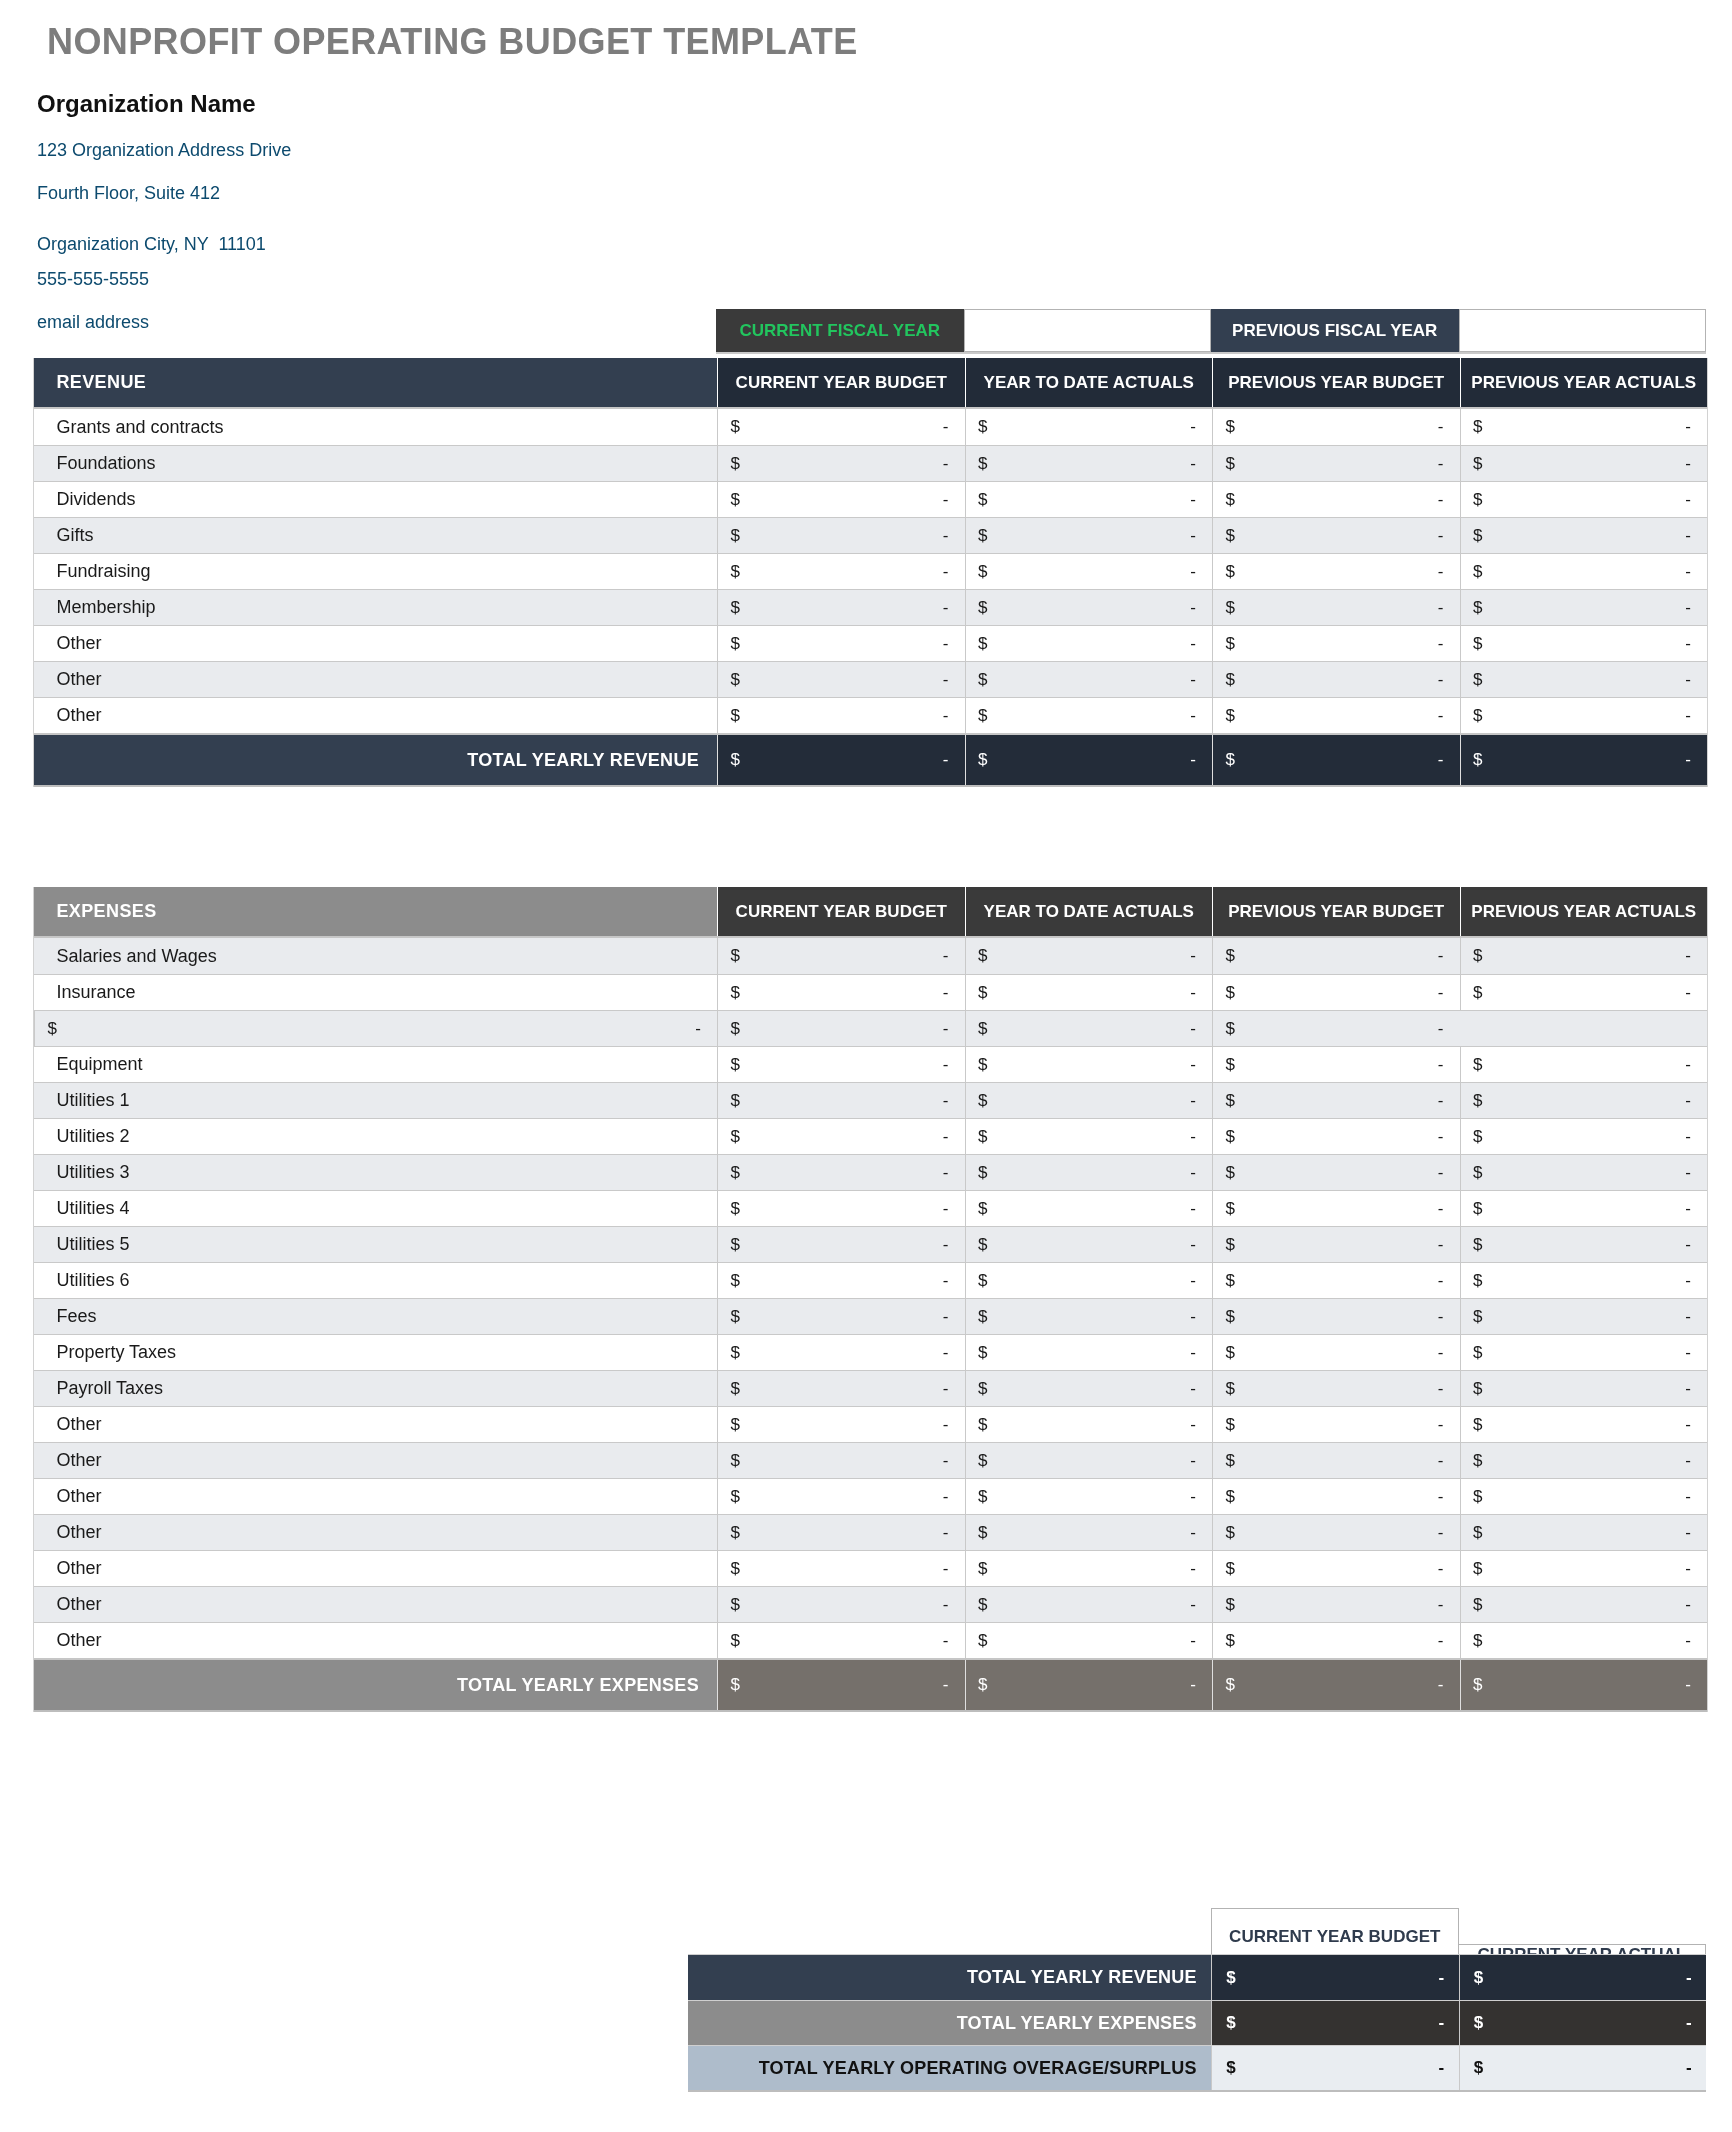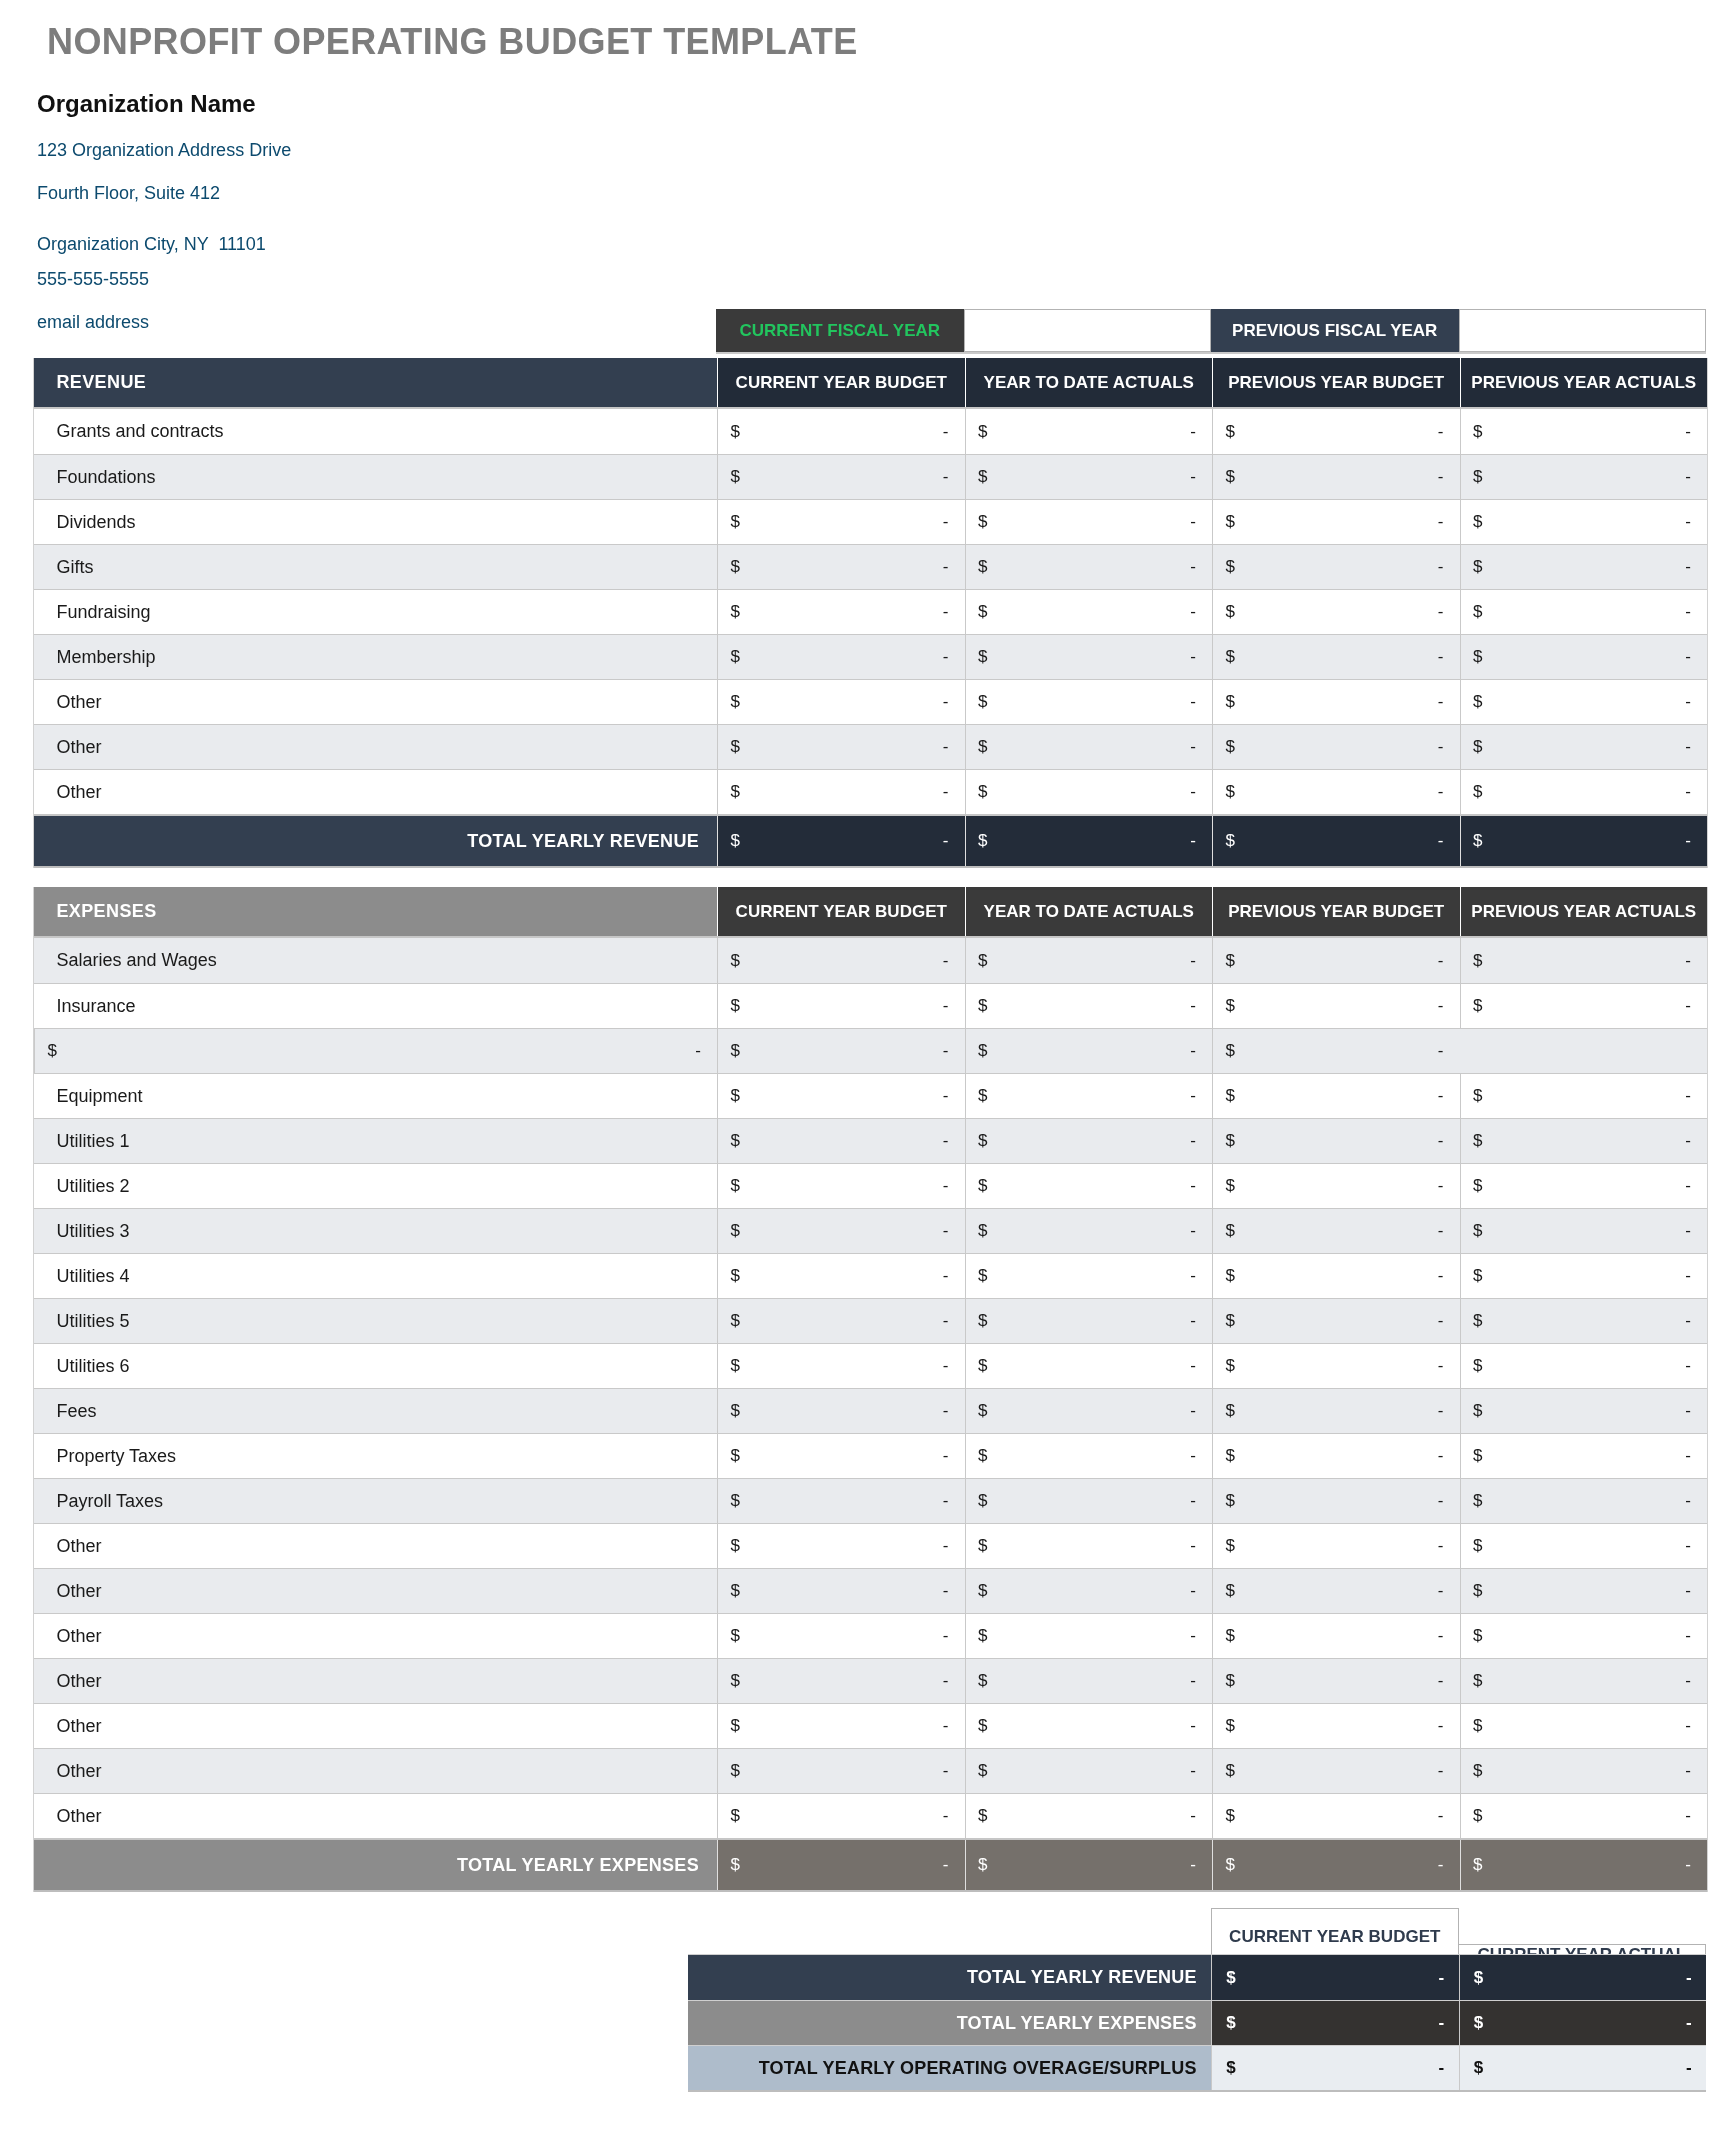"Grants and contracts" .t-body > .t-data { height: 45px -> 36px }
